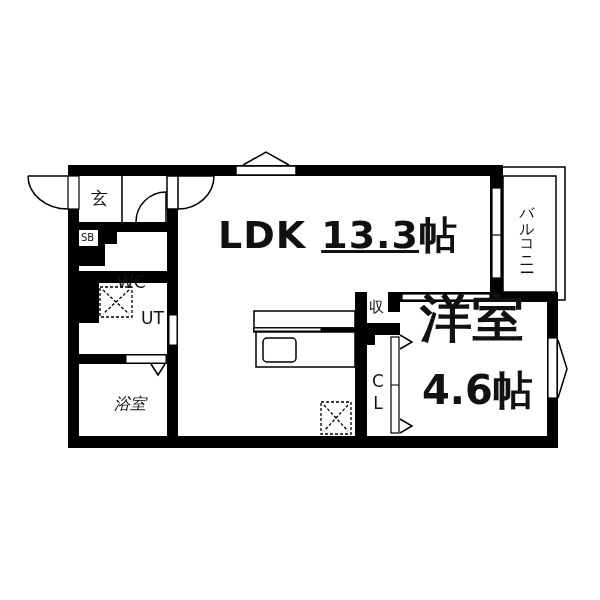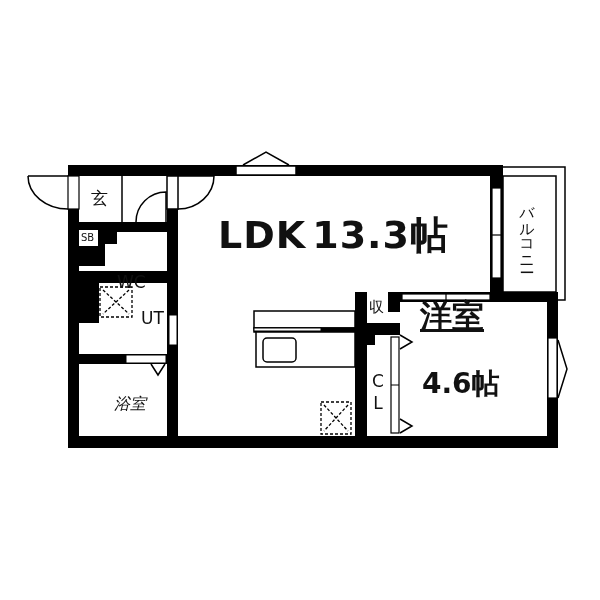"13.3" span { margin-left: 6px -> 15px; text-decoration: none -> underline }
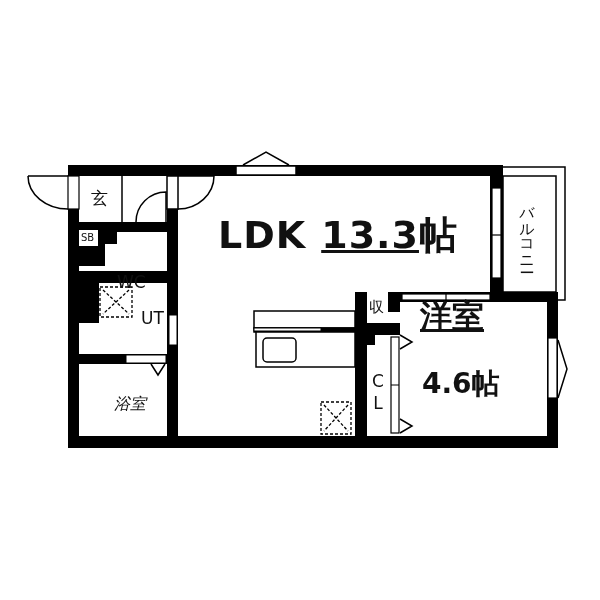"洋室" div.lbl { font-size: 32px -> 52px; text-decoration: underline -> none; top: 300px -> 292px }
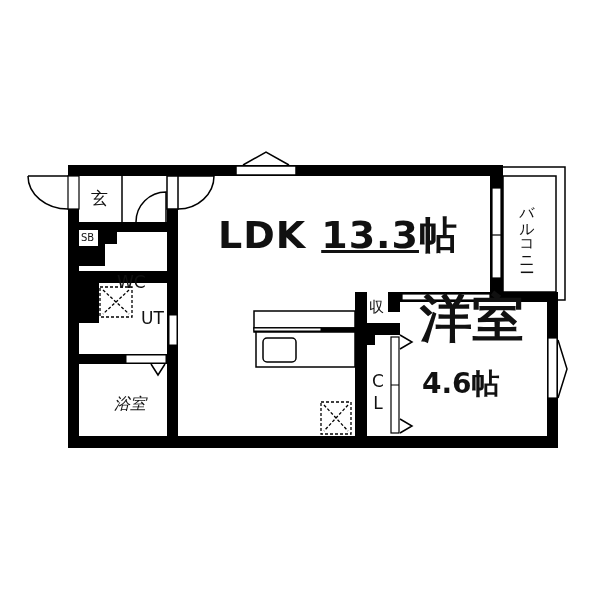"4.6帖" div.lbl { font-size: 28px -> 40px }
